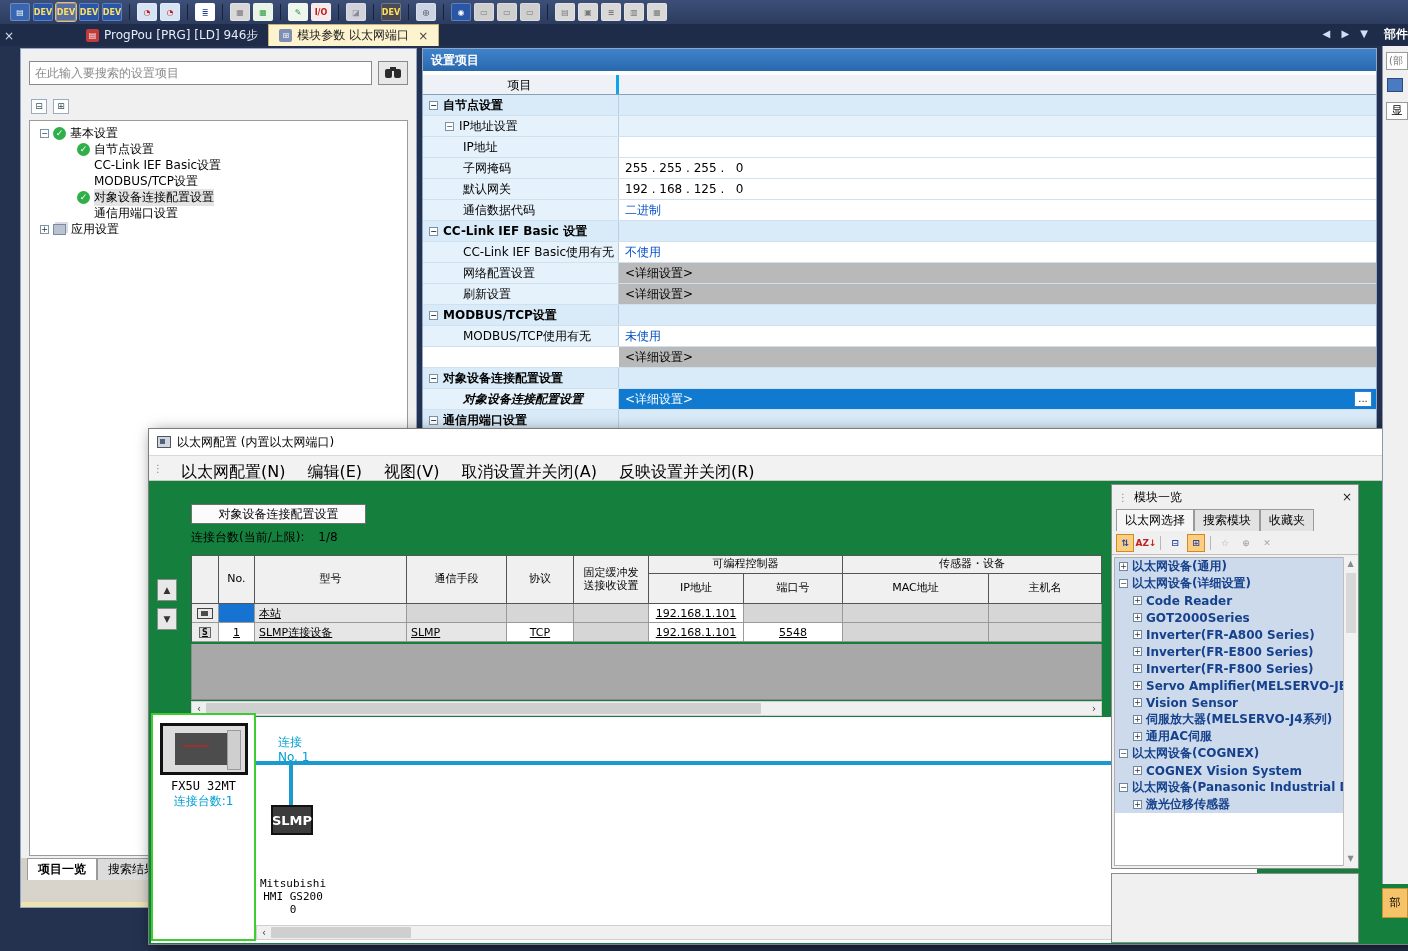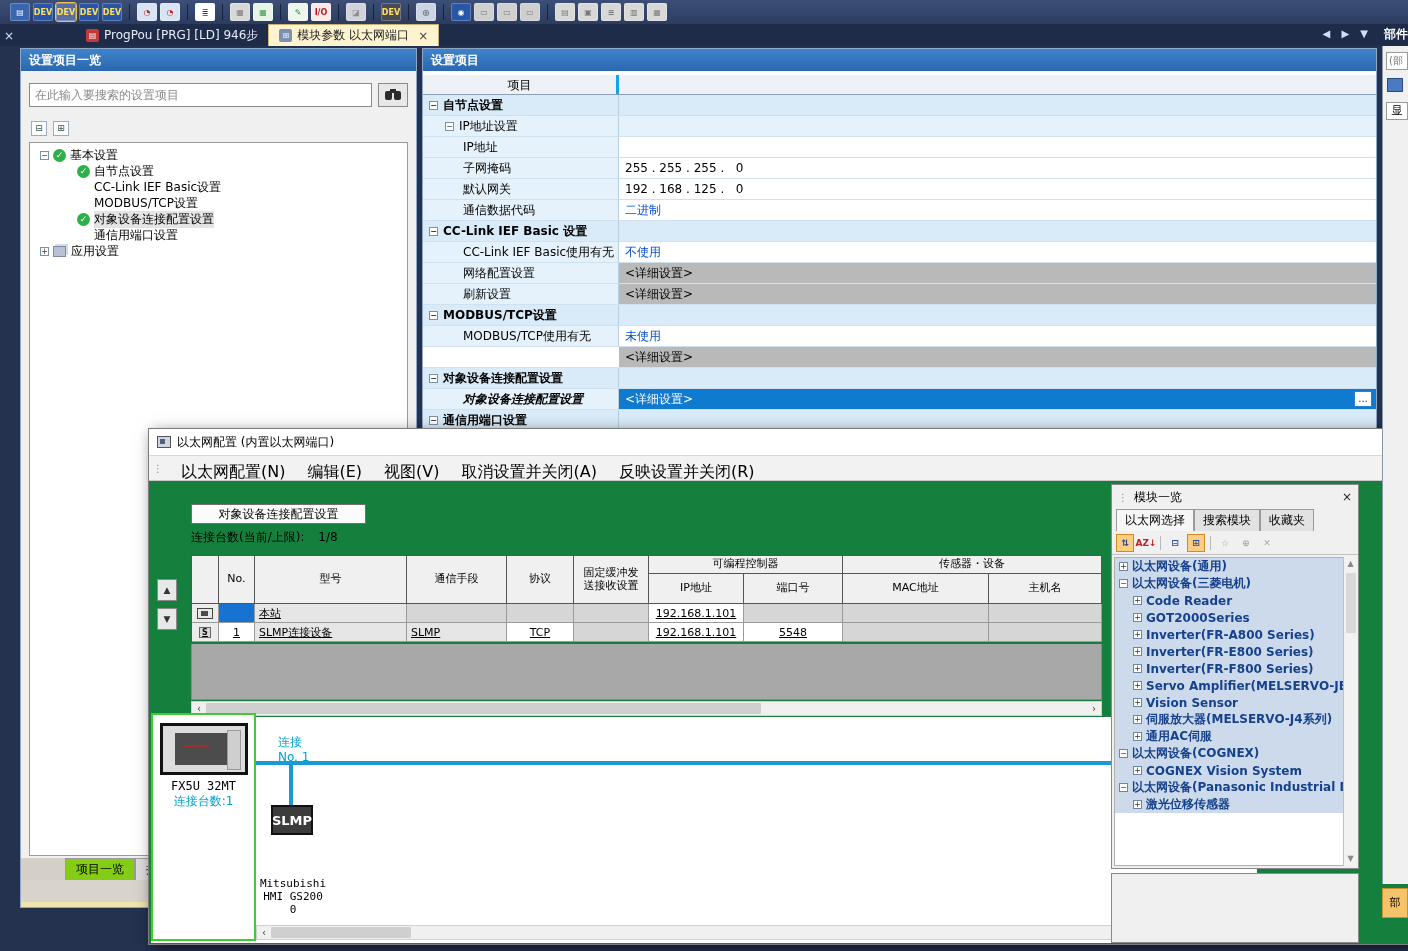"设置项目一览" div.panel-hdr { html: <div>设置项目一览</div> -> none }
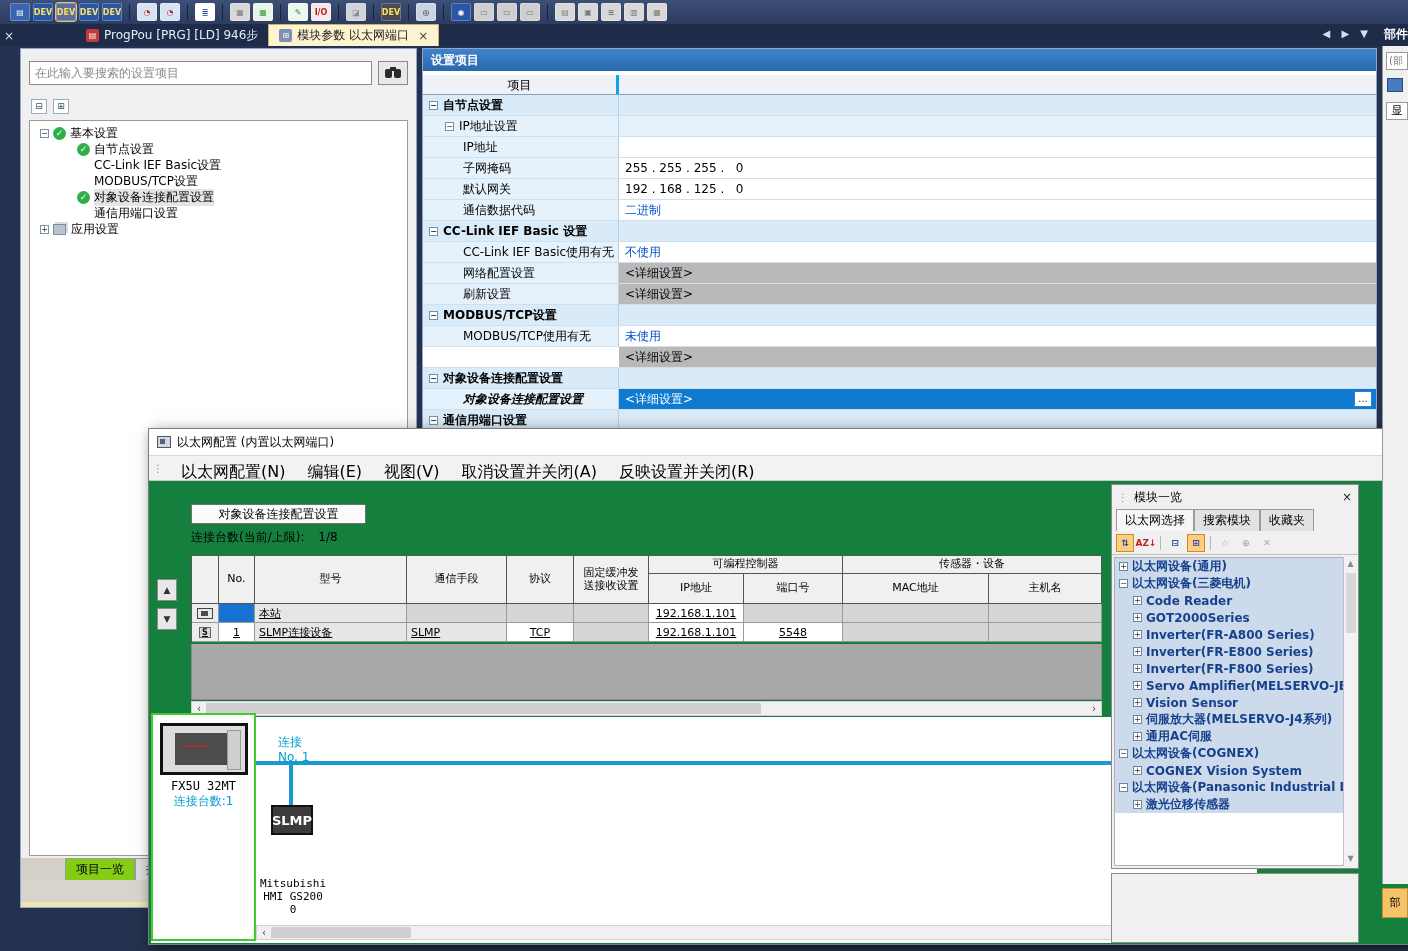"以太网设备(三菱电机)" span { text: 三菱电机 -> 详细设置 }
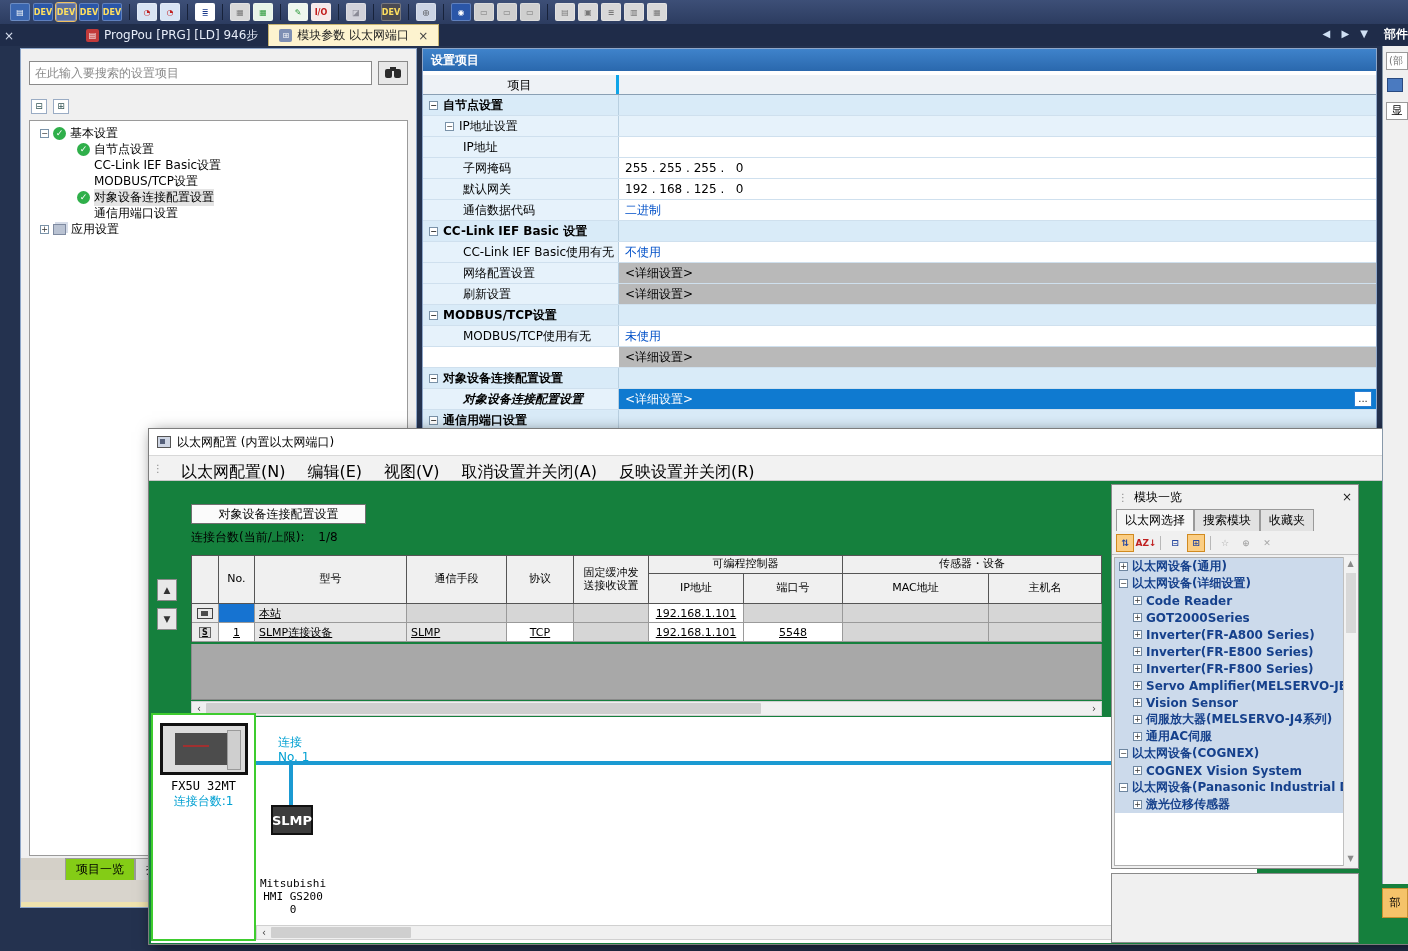"项目一览" .lp-btab.active { background: #84cc16 -> #ffffff; font-weight: normal -> bold; margin-left: 38px -> none }
